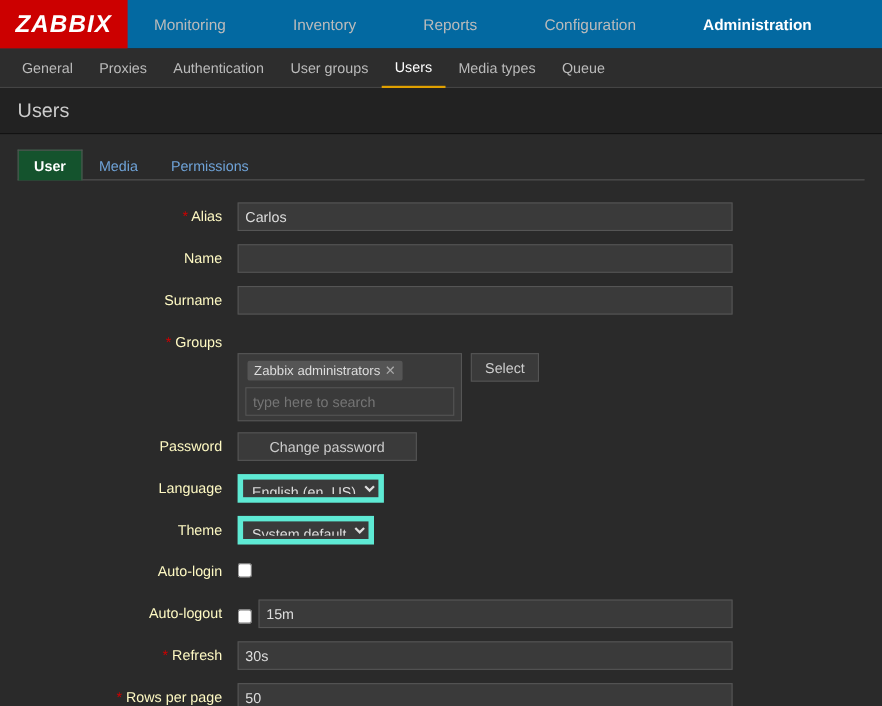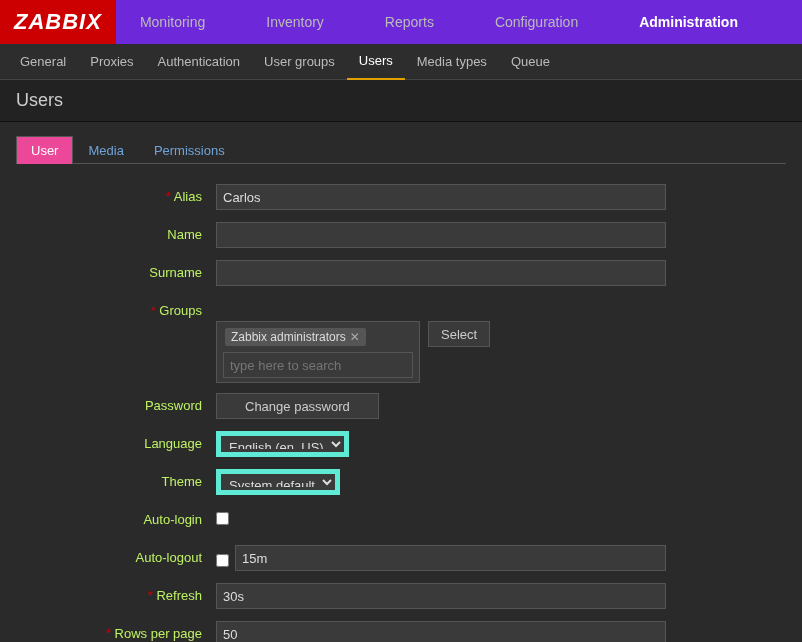"ZABBIX" .top-nav { background: #6d28d9 -> #0369a1 }
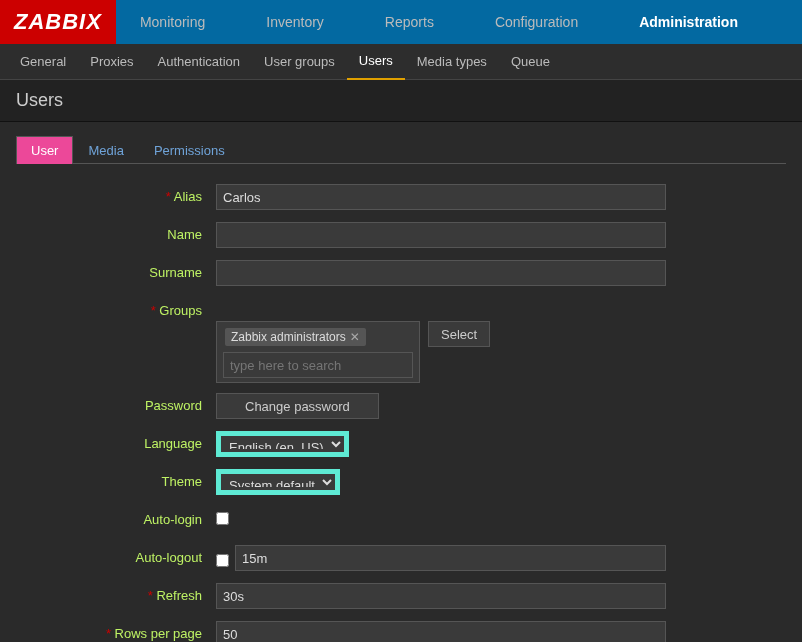"User" .tab.active { background: #ec4899 -> #14532d; font-weight: none -> bold }
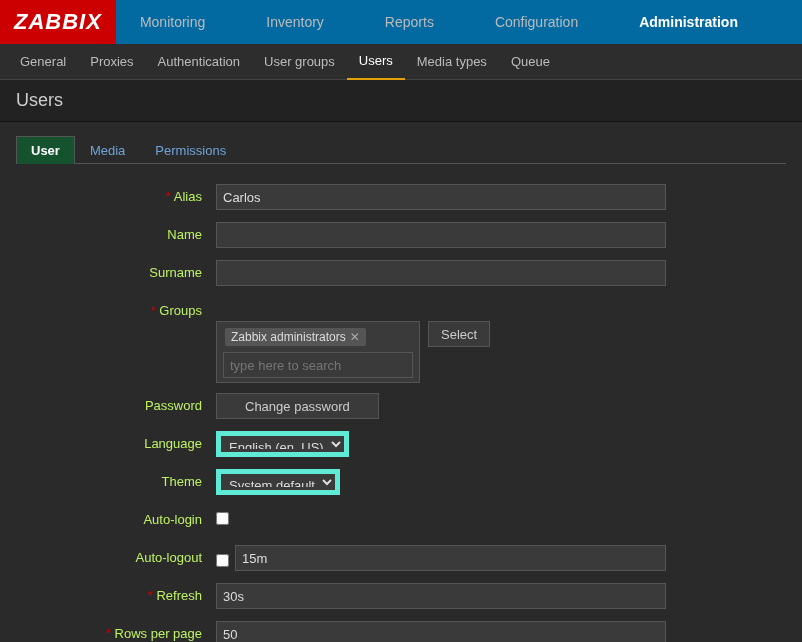"Alias" .form-label { color: #bef264 -> #fef9c3 }
